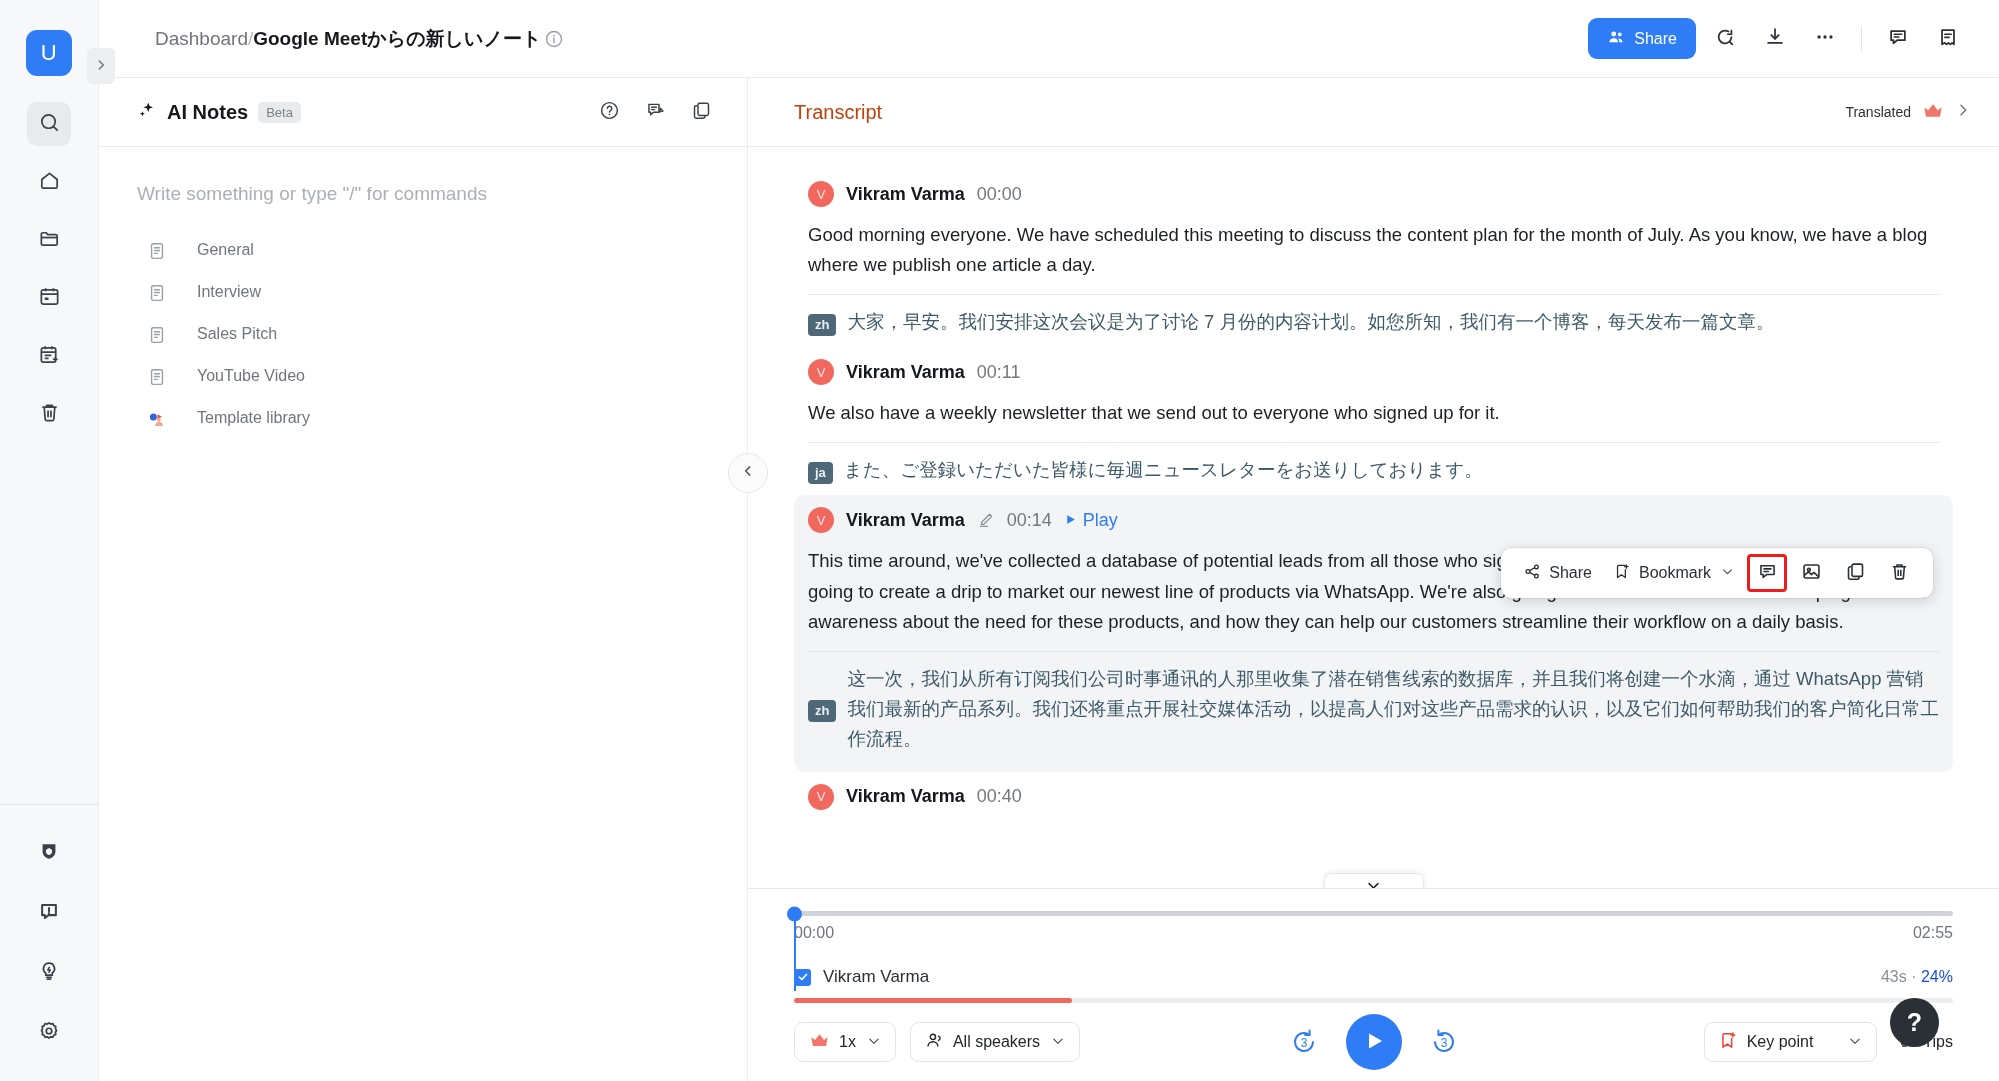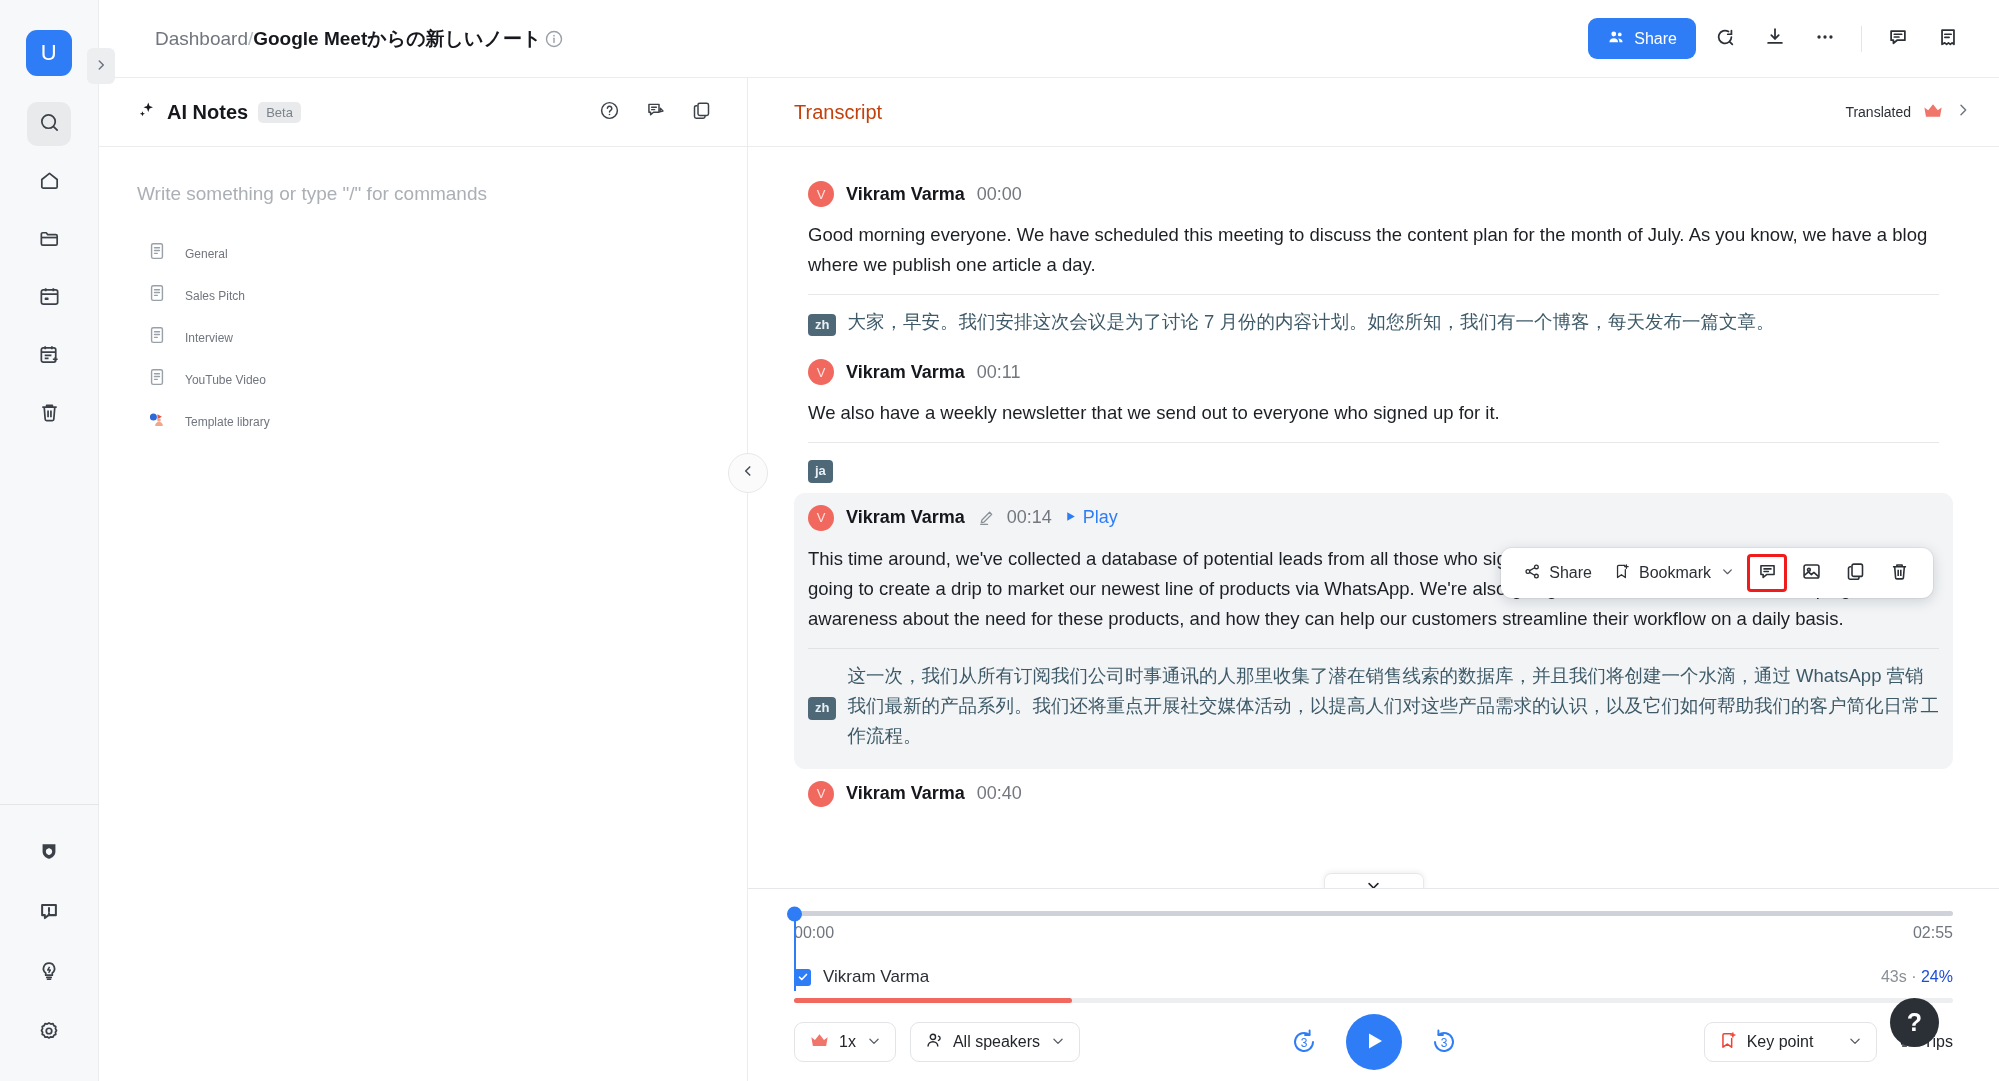"General" .tpl { align-items: flex-end -> flex-start; font-size: 12px -> 16px; gap: 18px -> 30px }
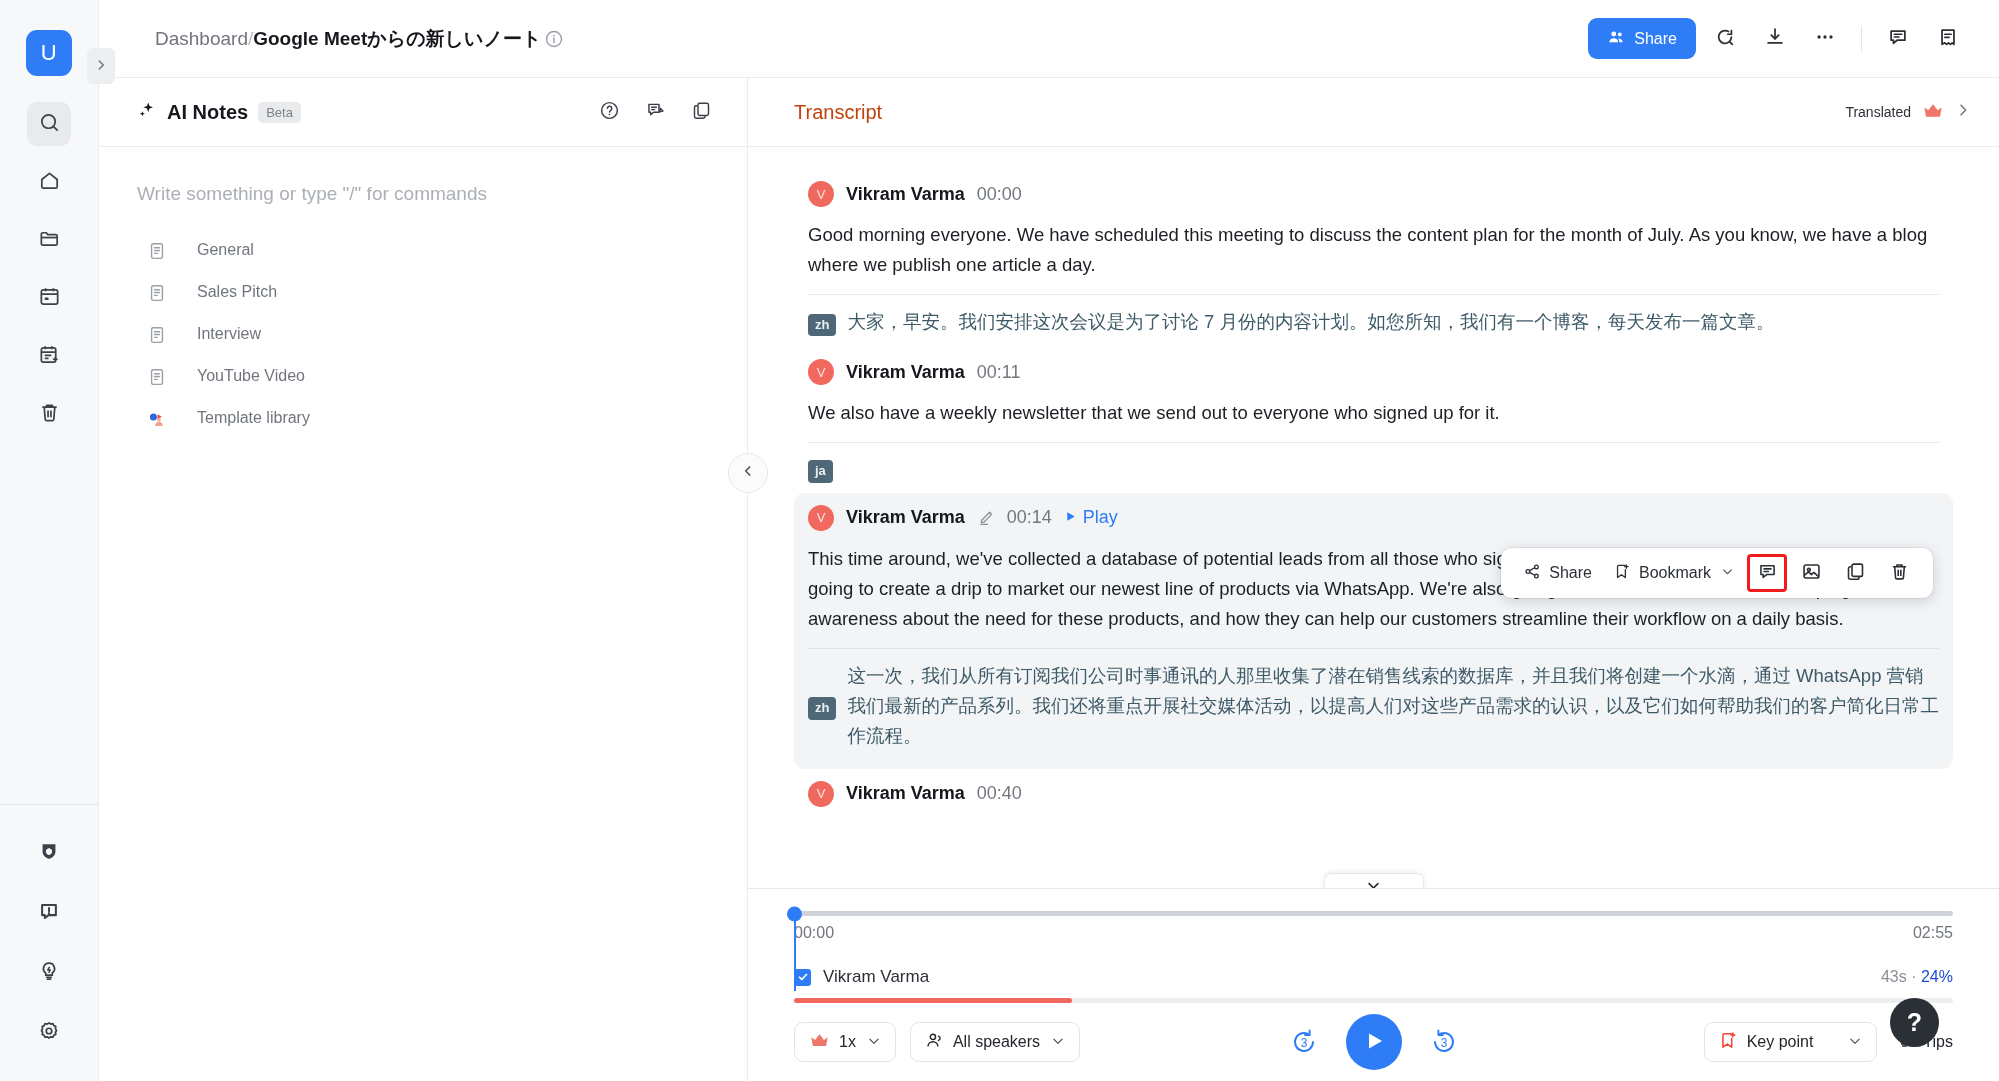"Sales Pitch" div.tpl { order: before "Interview" -> after "Interview" }
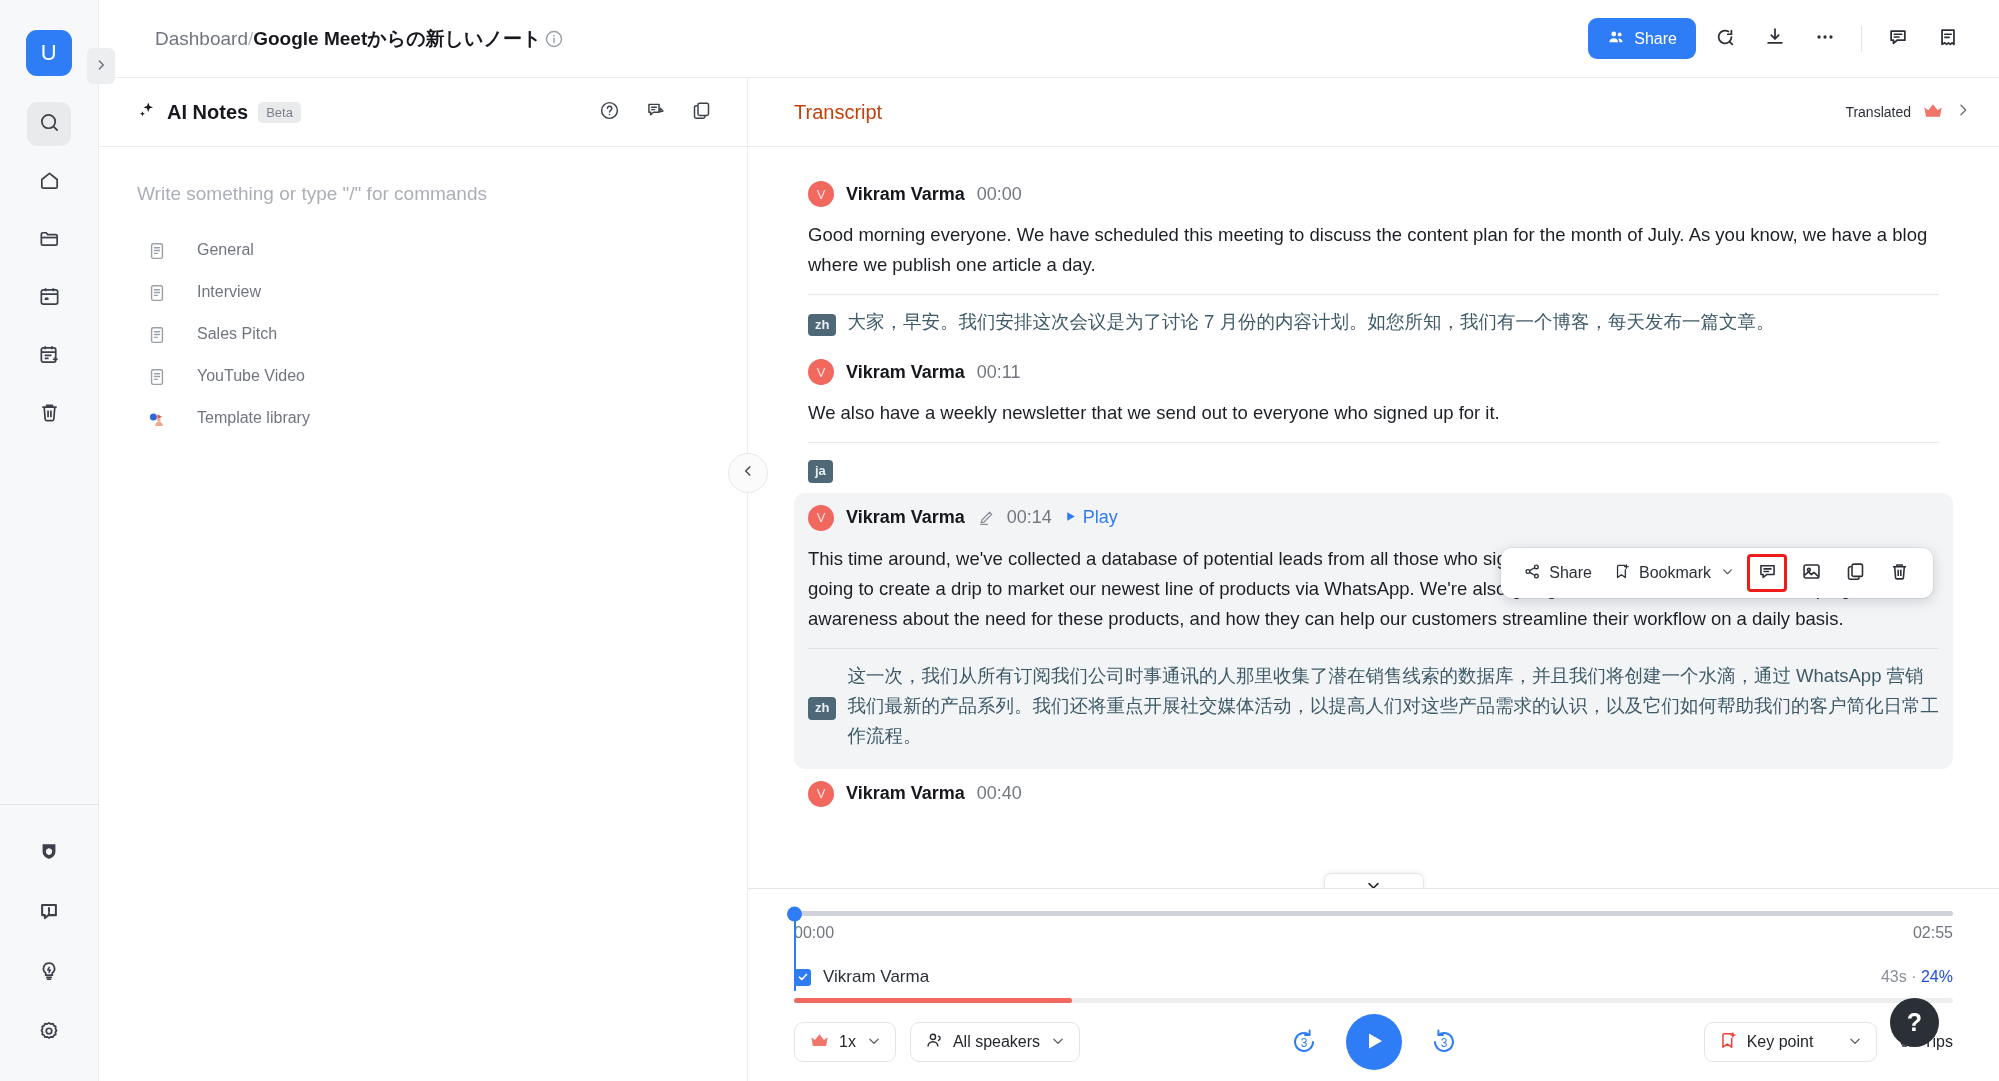"また、ご登録いただいた皆様に毎週ニュースレターをお送りしております。" span.trans-txt { html: none -> <span>また、ご登録いただいた皆様に毎週ニュースレターをお送りしております。</span> }
